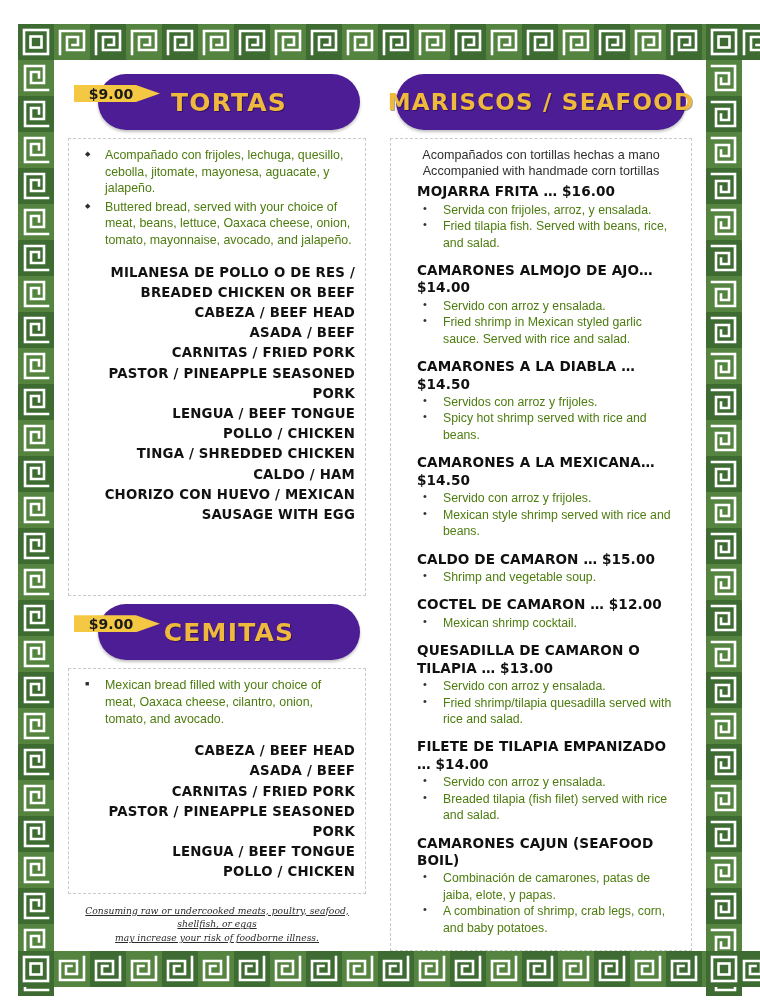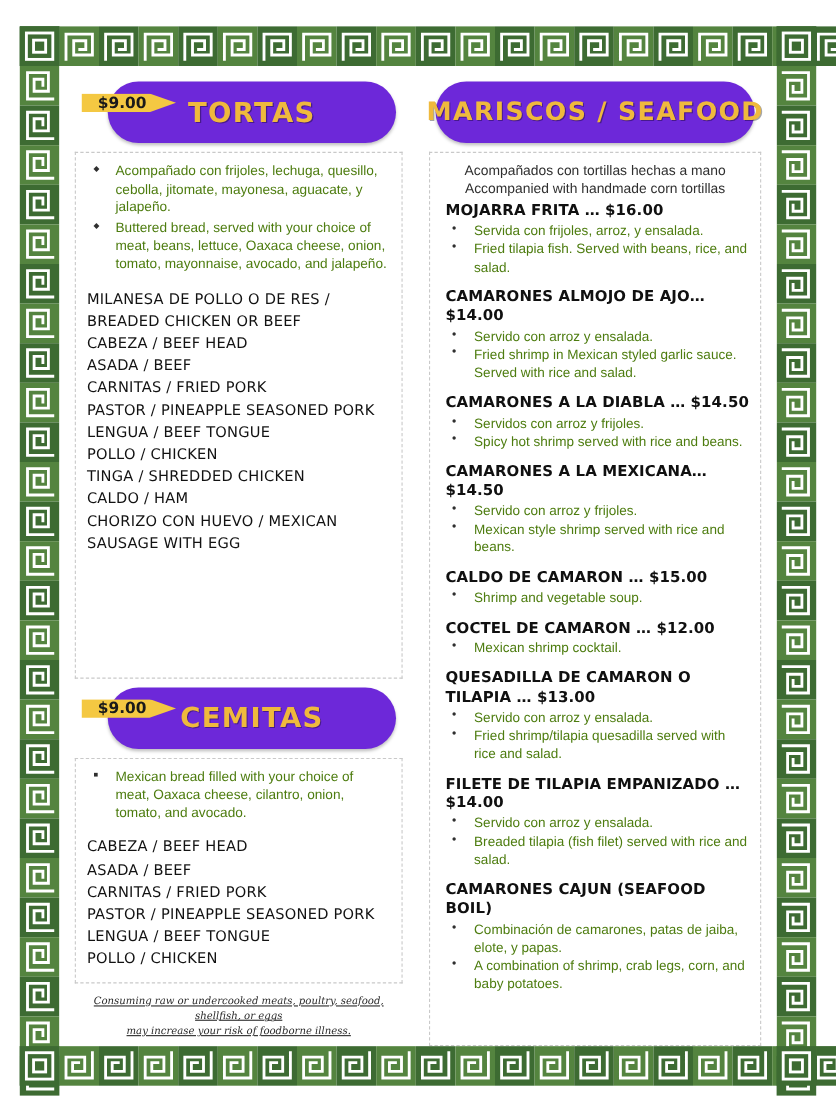"TORTAS" .pill { background: #6d28d9 -> #4c1d95 }
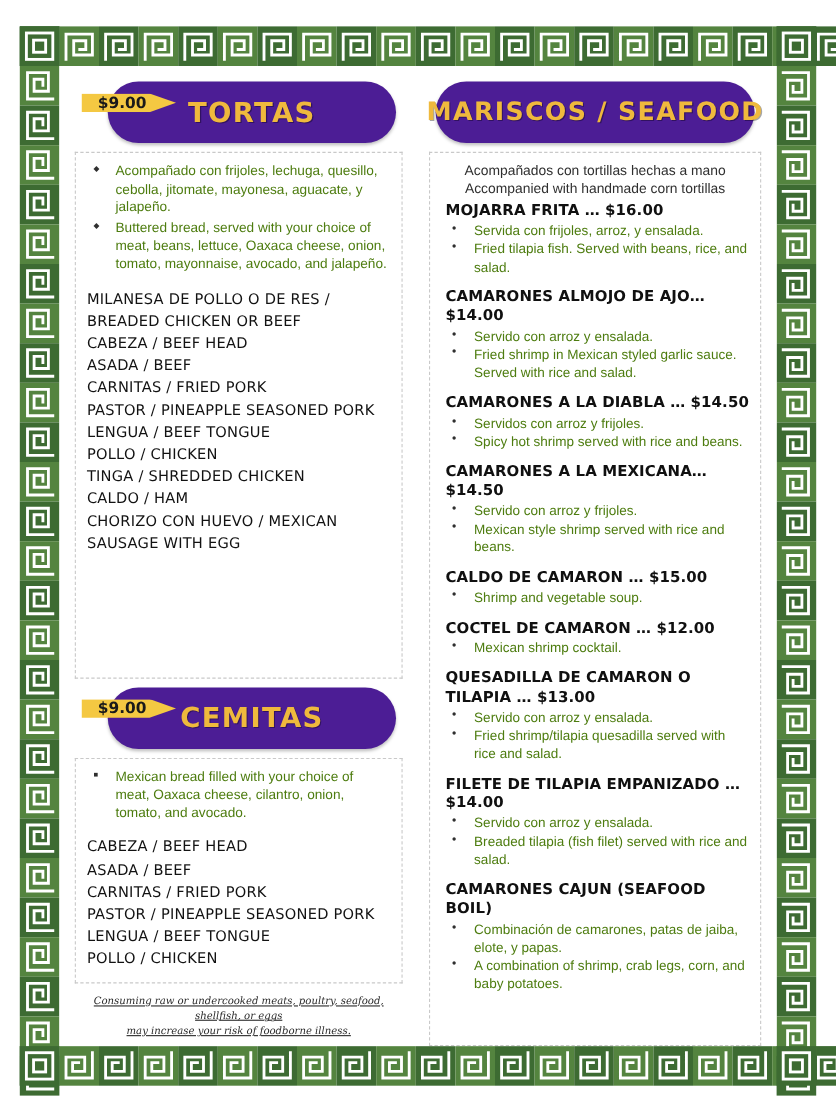"MOJARRA FRITA … $16.00" .dish { margin: 0 0 2px 4px -> 0 0 2px 16px }
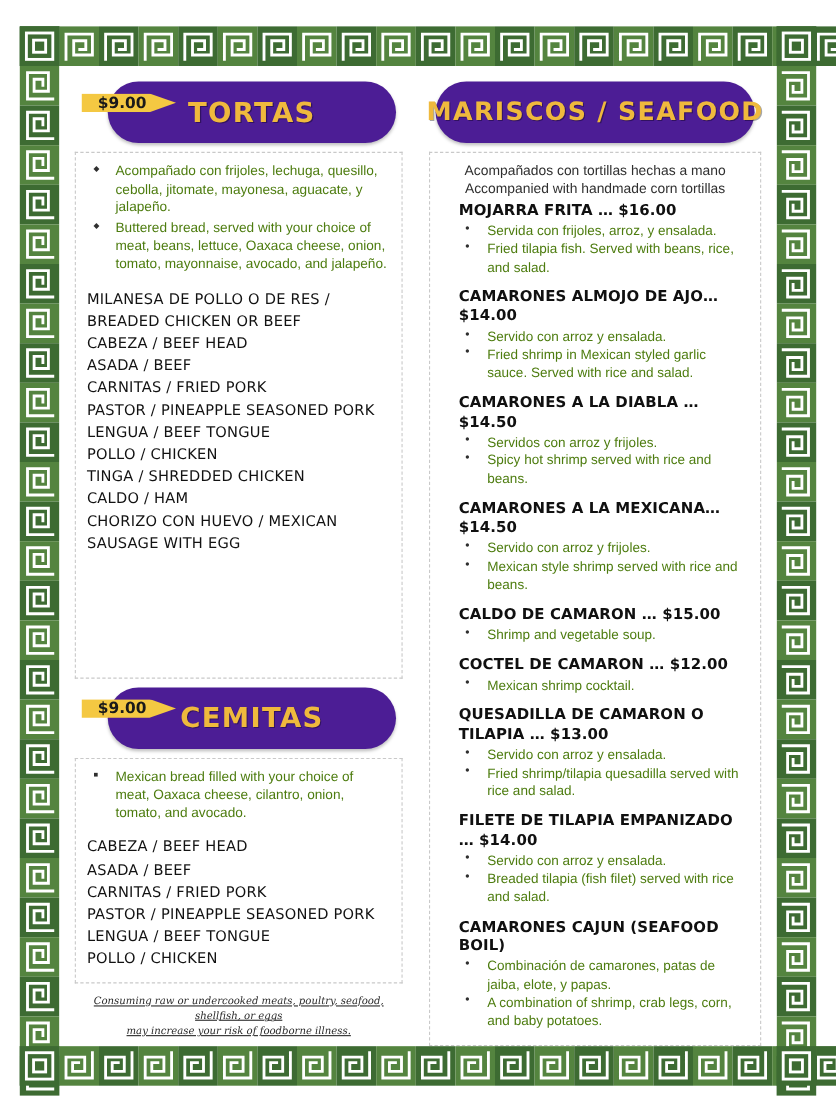"MILANESA DE POLLO O DE" .items div { font-weight: normal -> bold; text-align: none -> right }
